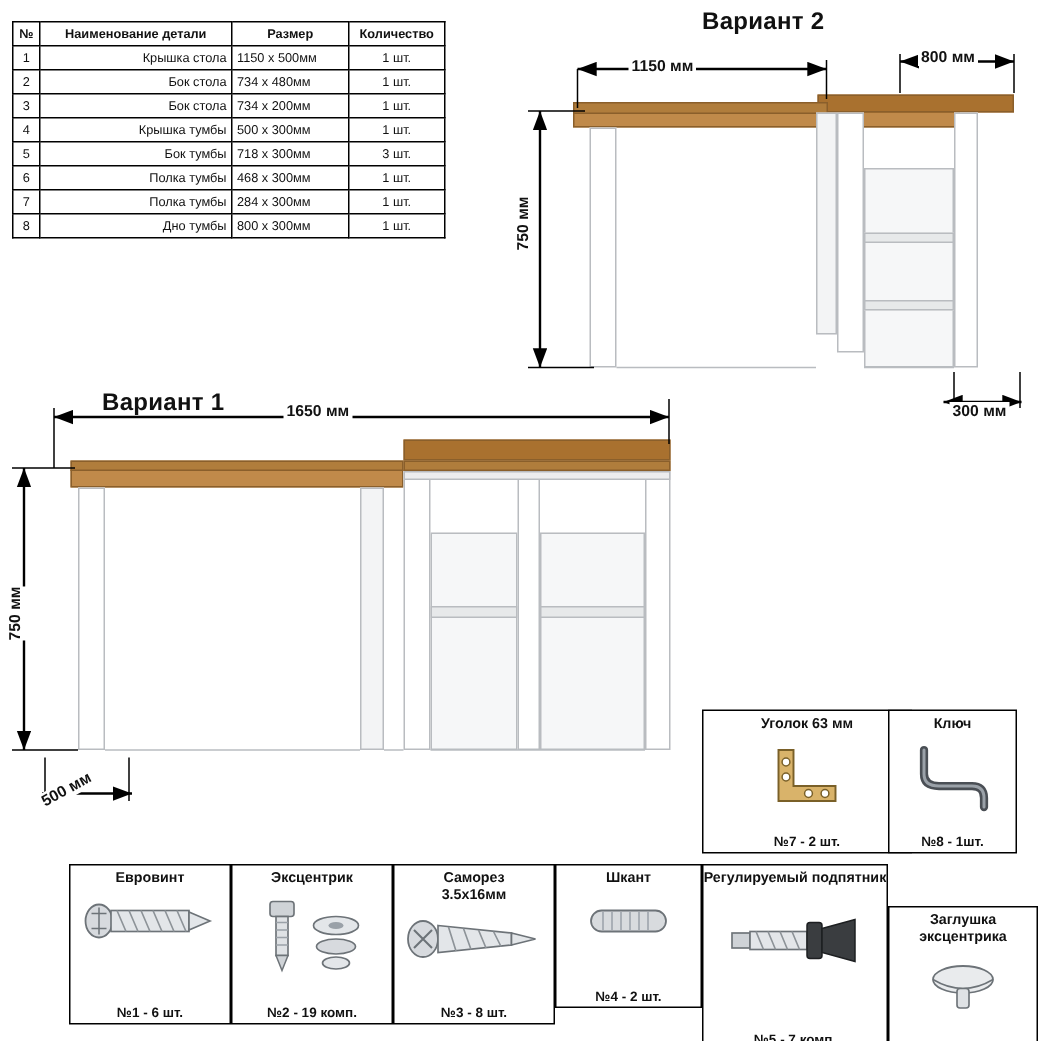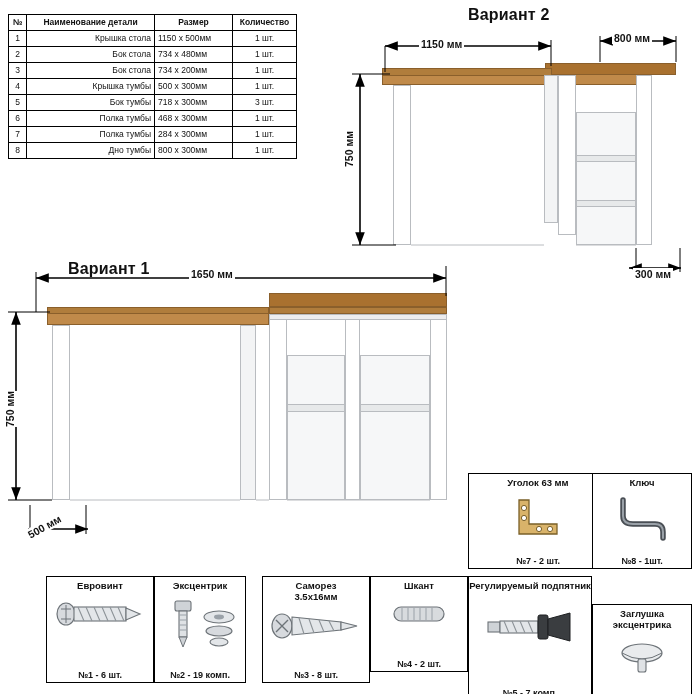"Ключ" div.hw-cell { width: 100px -> 86px }
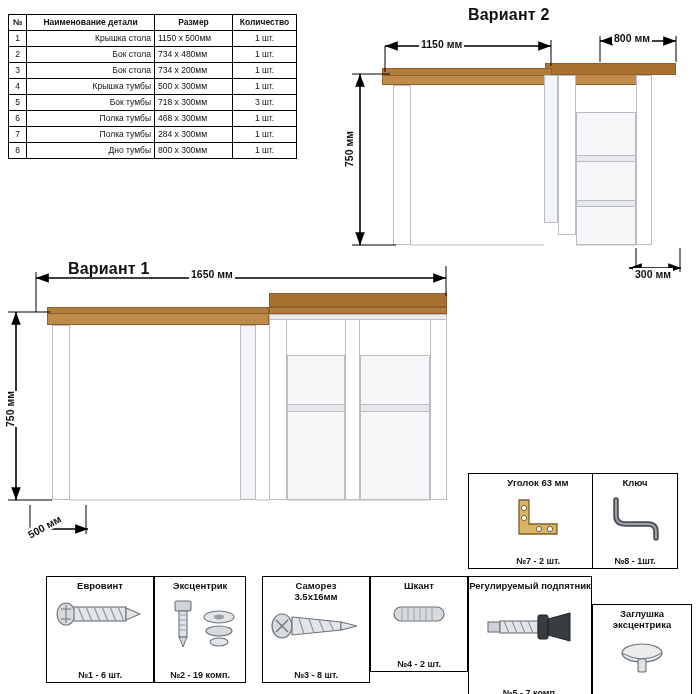"Эксцентрик" div.hw-cell { width: 92px -> 108px }
